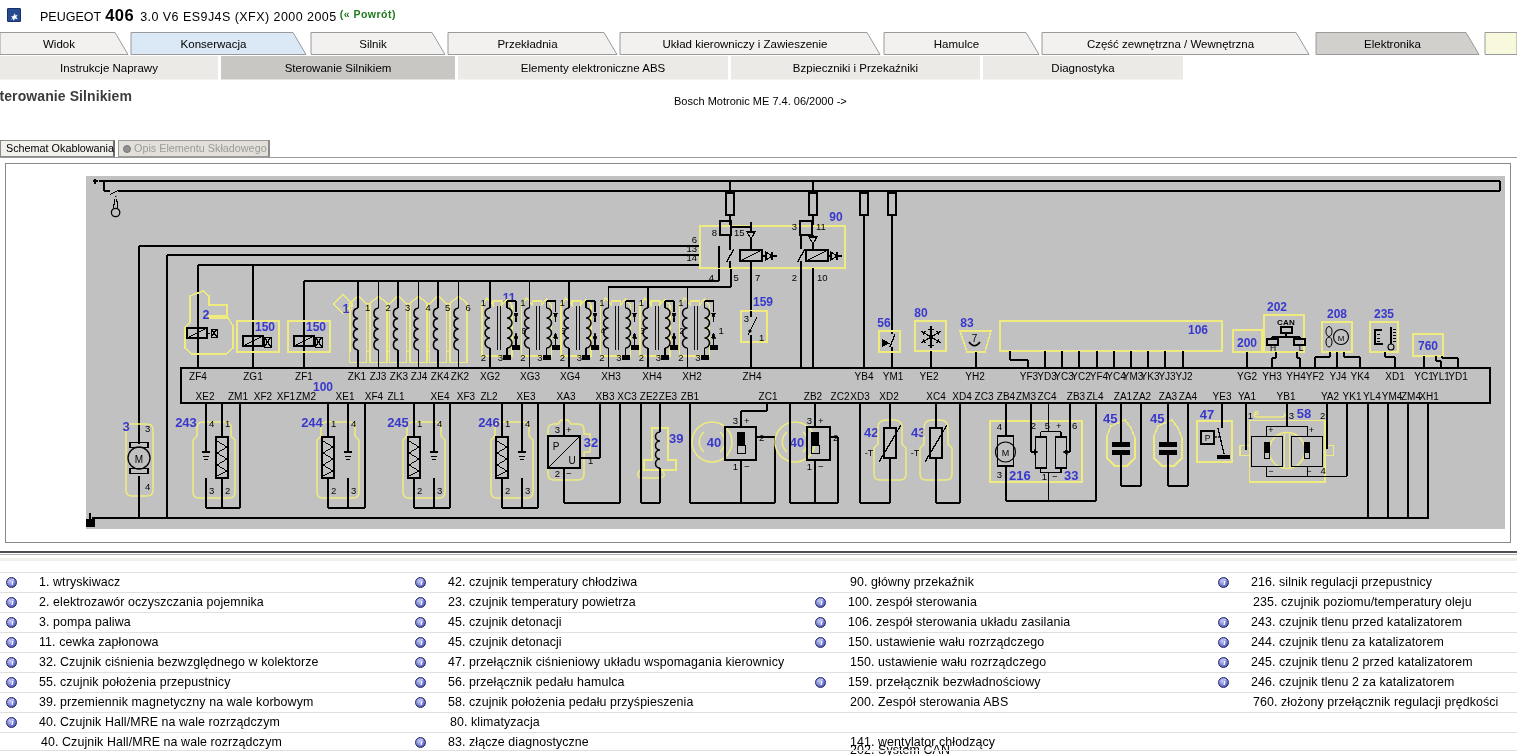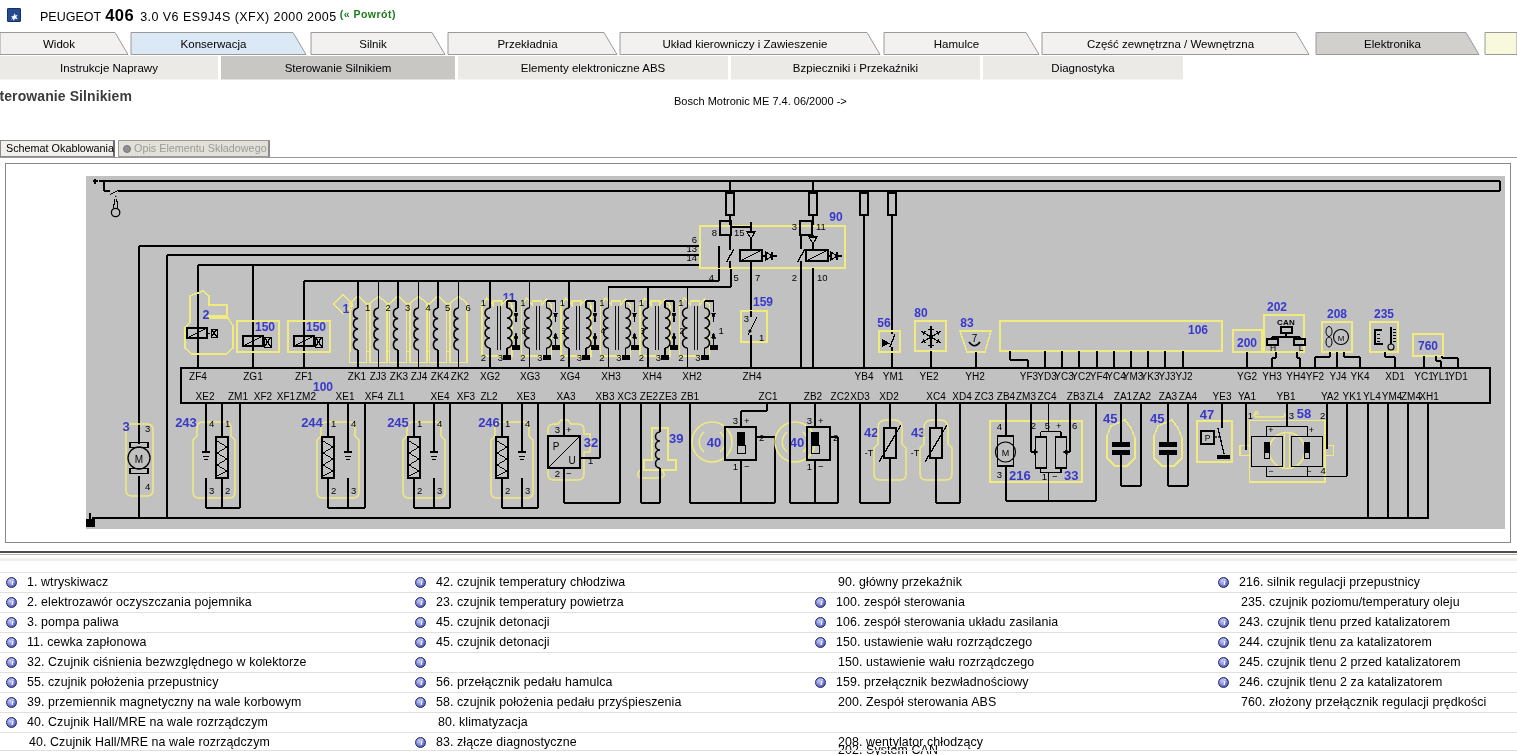"1. wtryskiwacz" .lt { margin-left: 10px -> 22px }
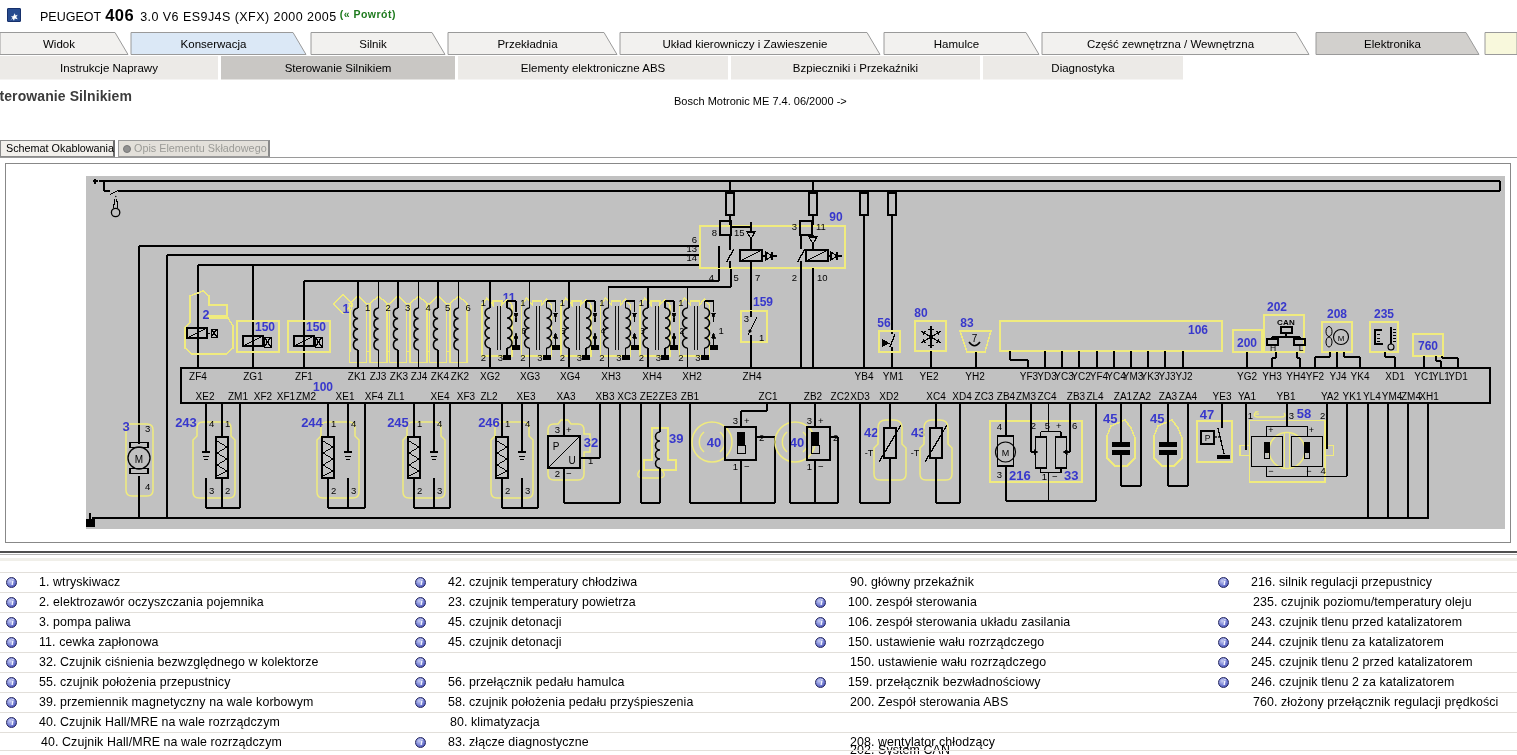"47. przełącznik ciśnieniowy układu" span.lt { html: none -> <span>47. przełącznik ciśnieniowy układu wspomagania kierownicy</span> }
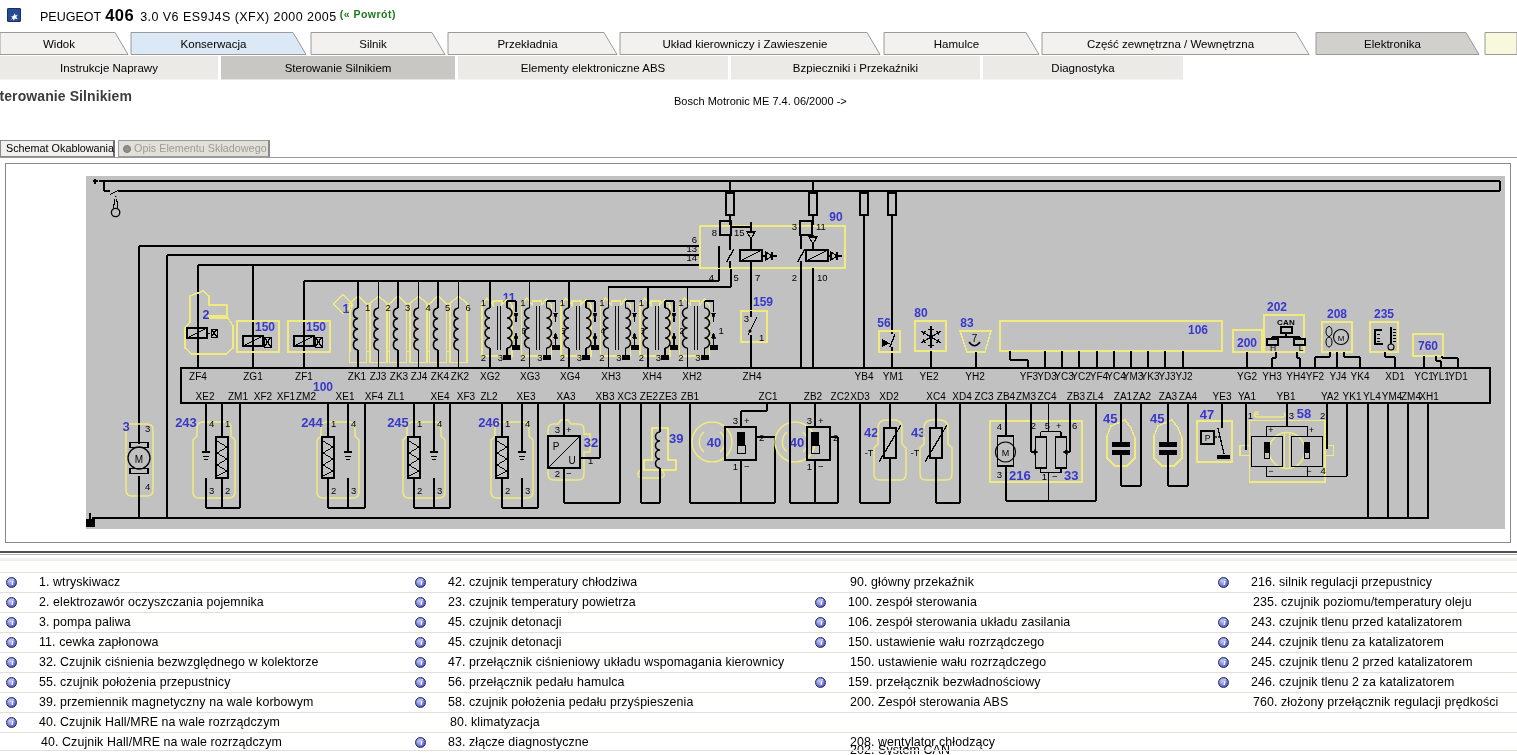"208. wentylator chłodzący" span.lt { text: 208 -> 141 }
